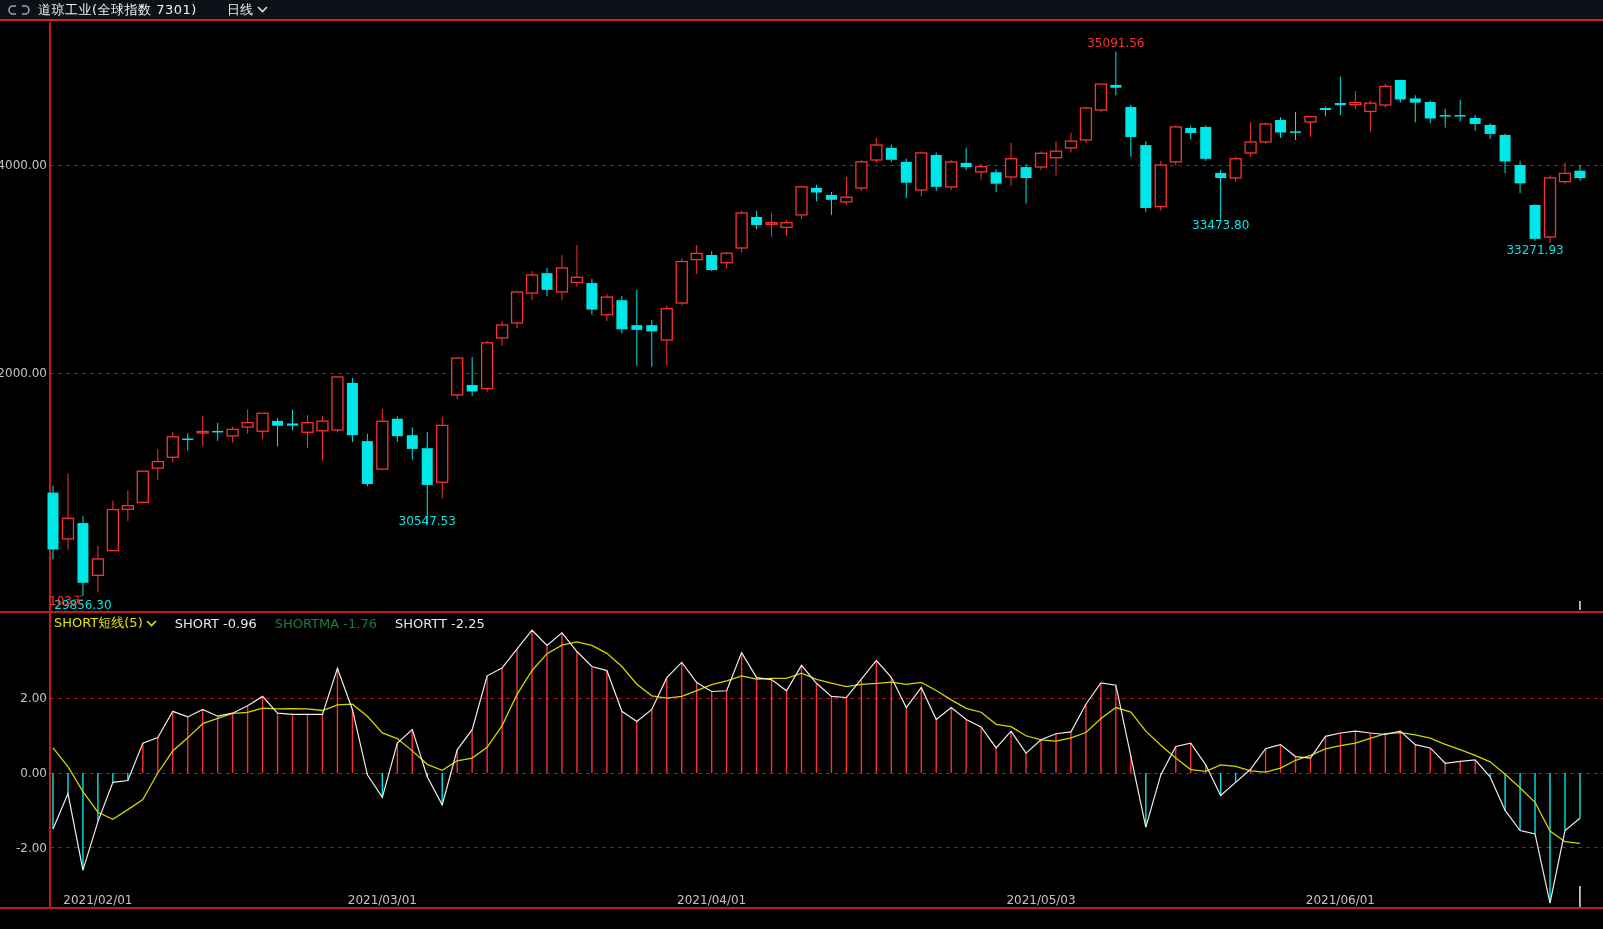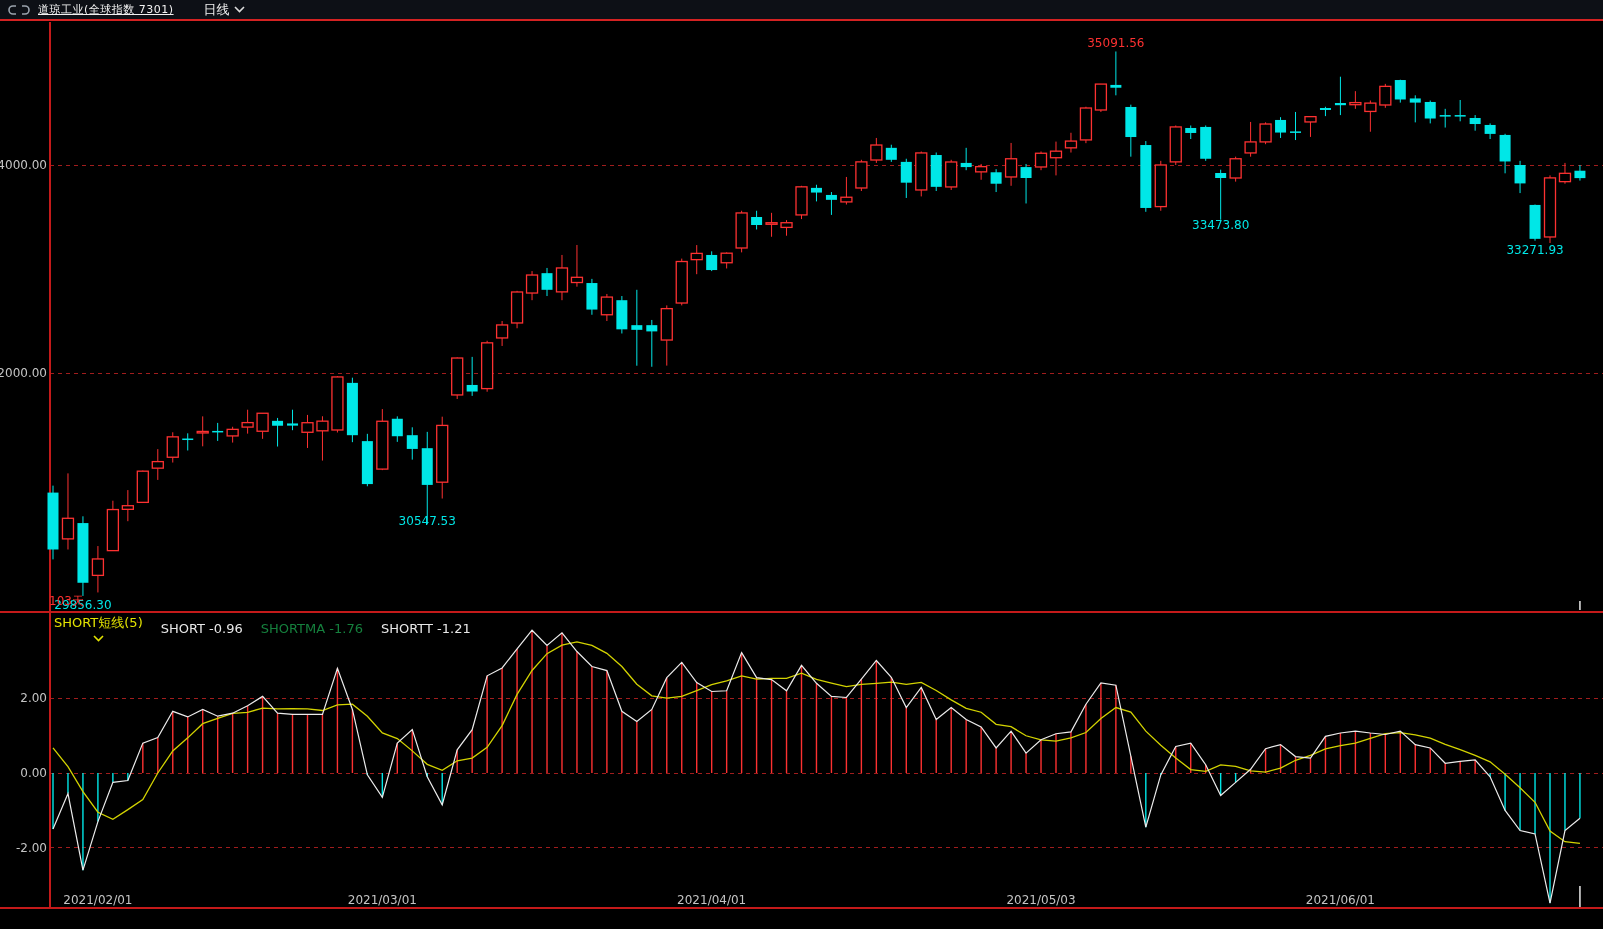"道琼工业(全球指数 7301)" .titlebar .sym { font-size: 11px -> 13px; text-decoration: underline -> none }
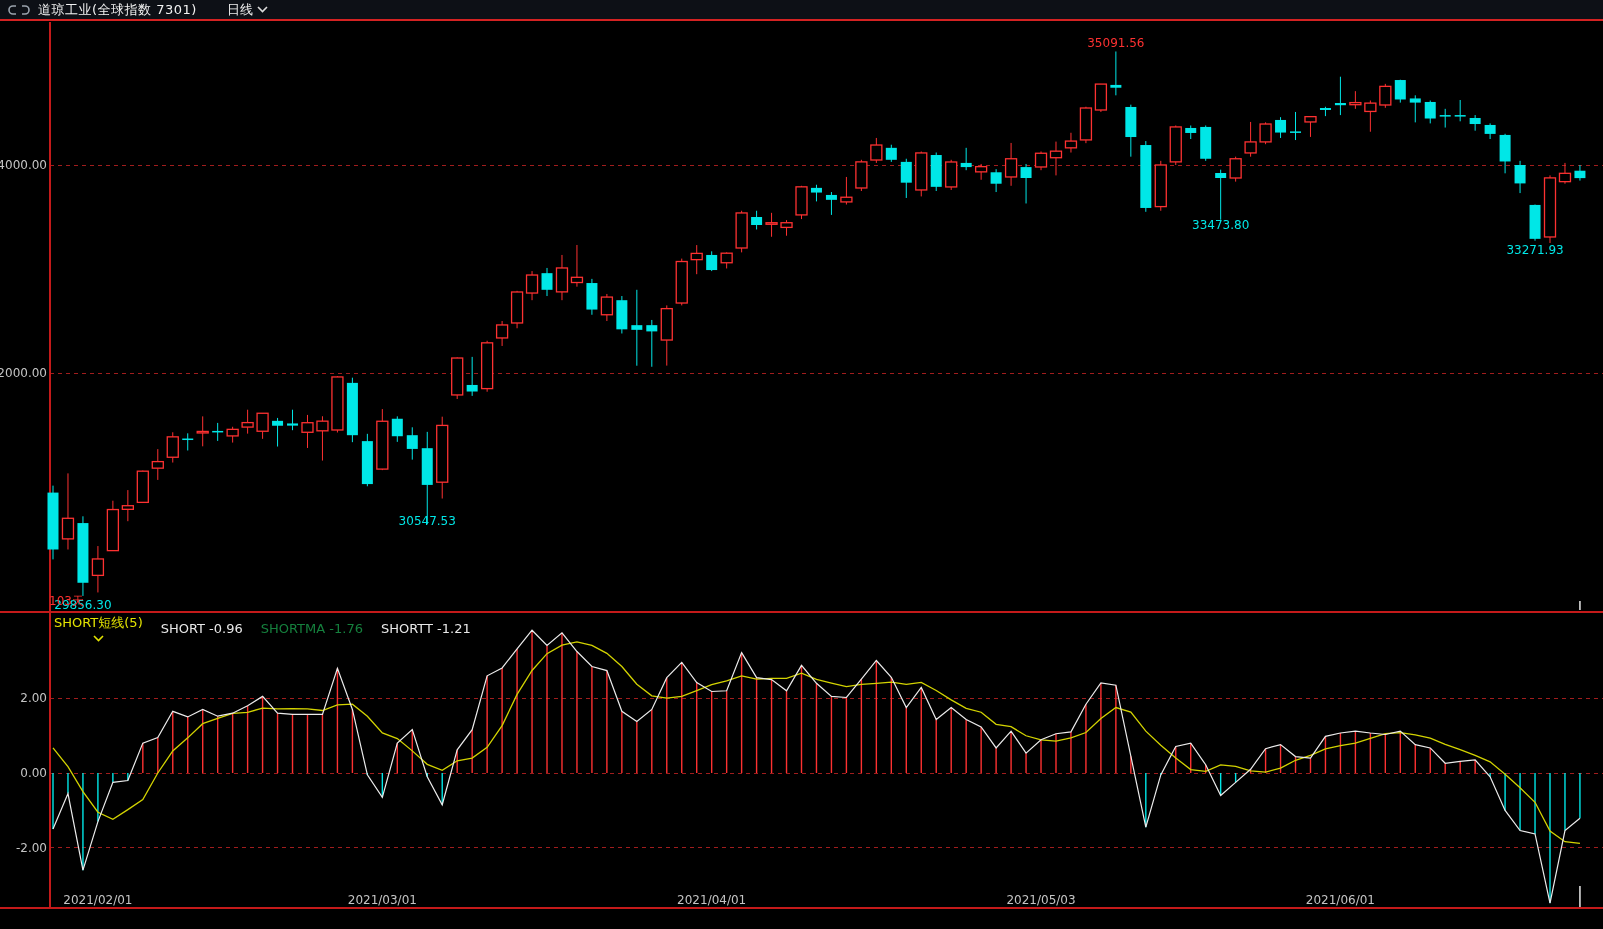"SHORT短线(5)" .ind-legend .name { flex-direction: column -> none }
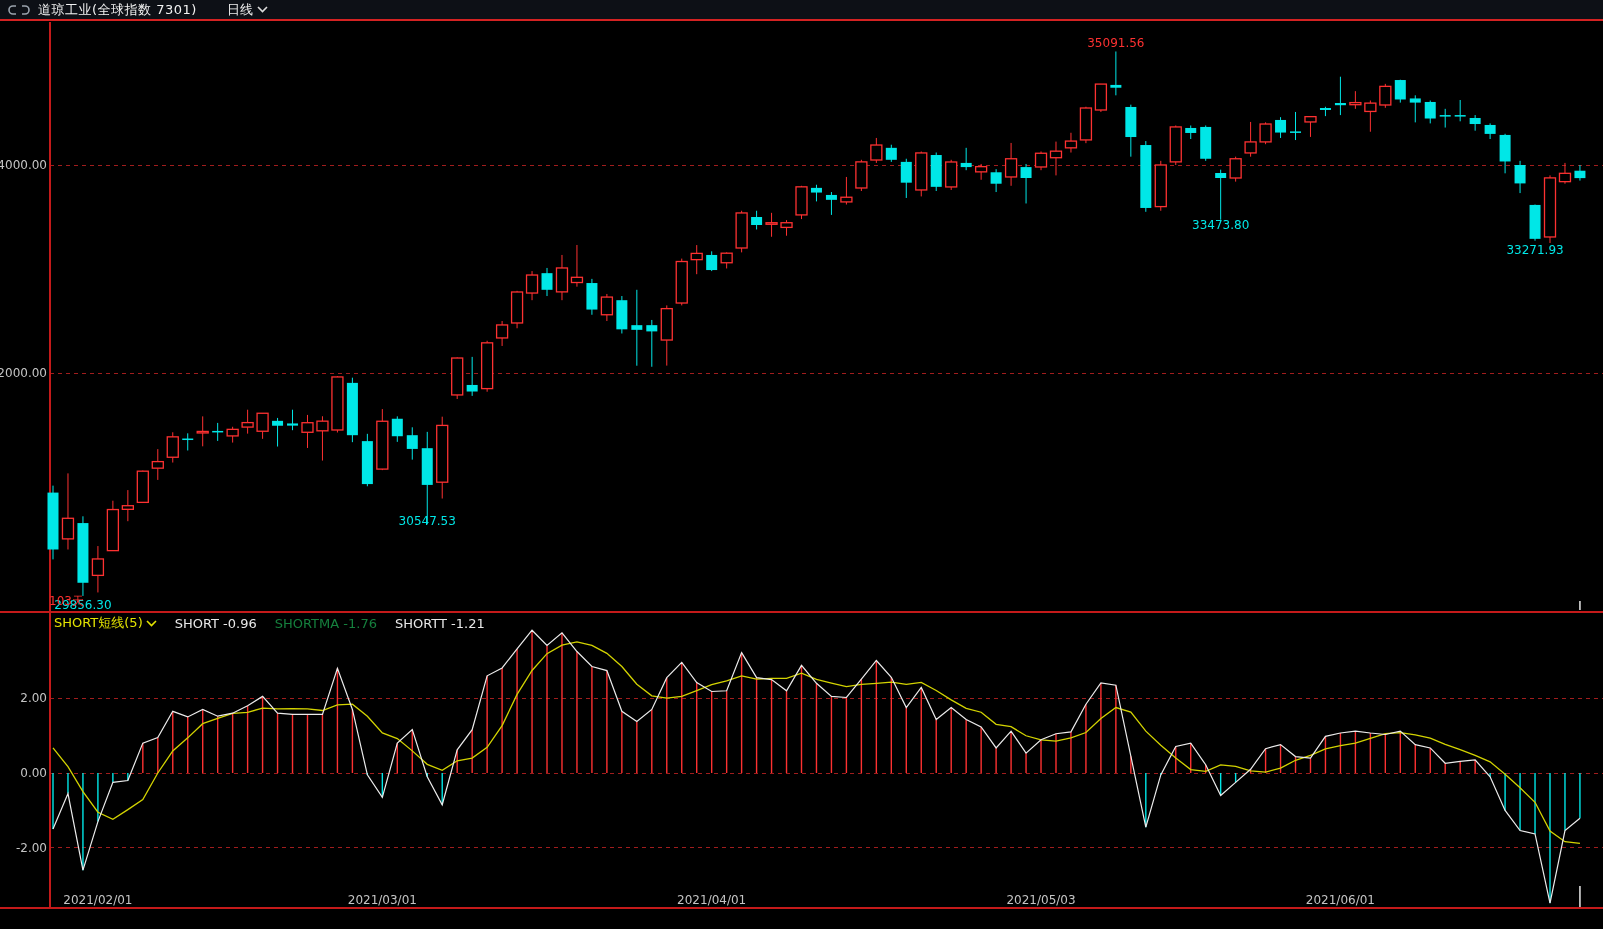"SHORTT -1.21" span.w { text: -1.21 -> -2.25 }
